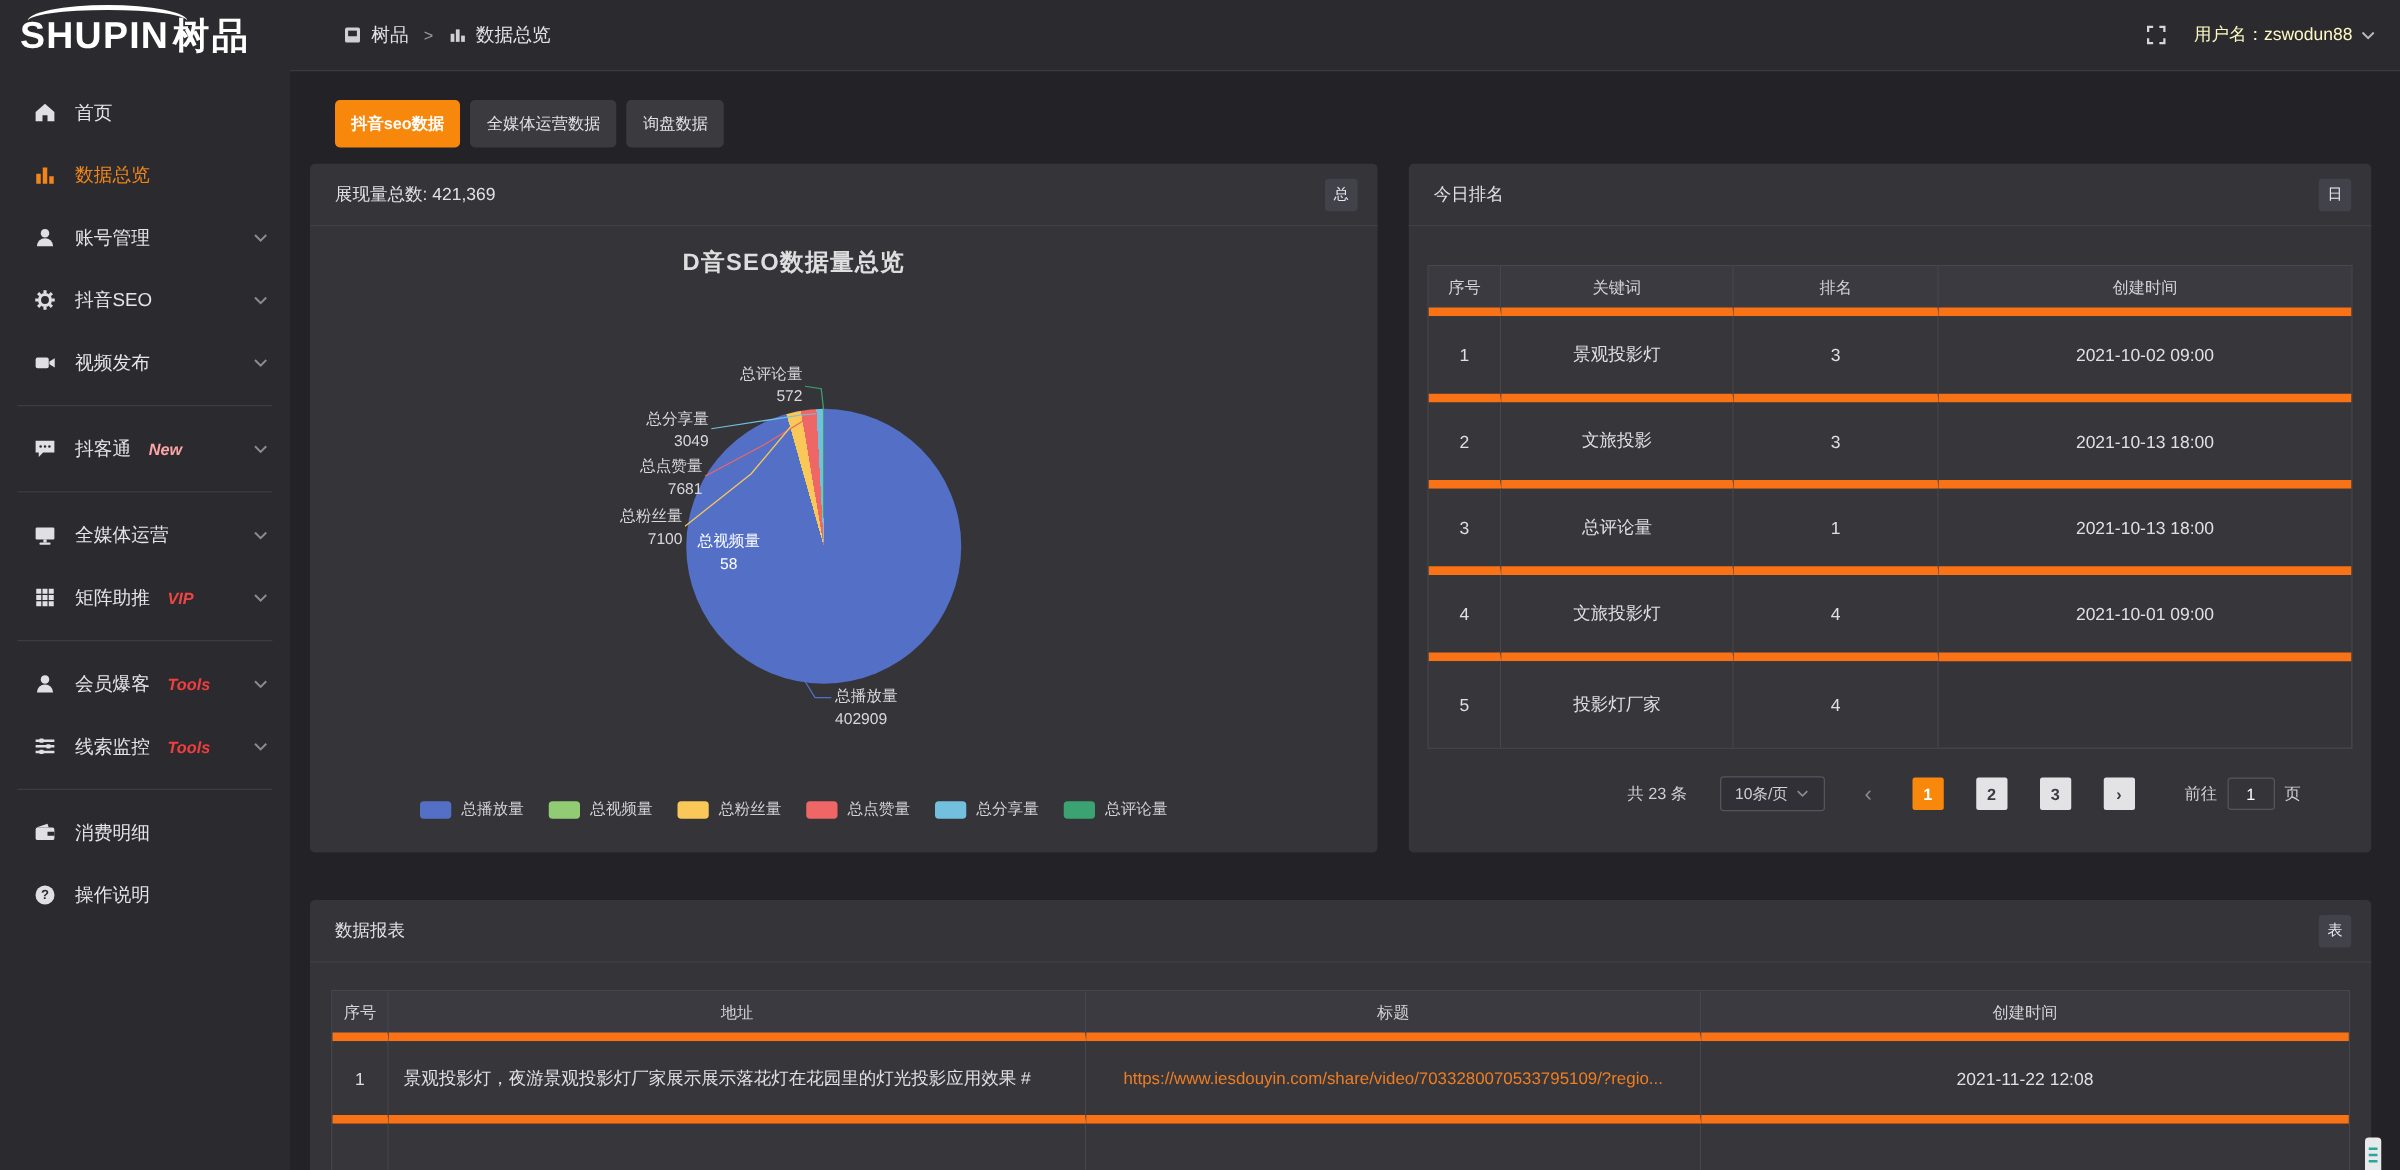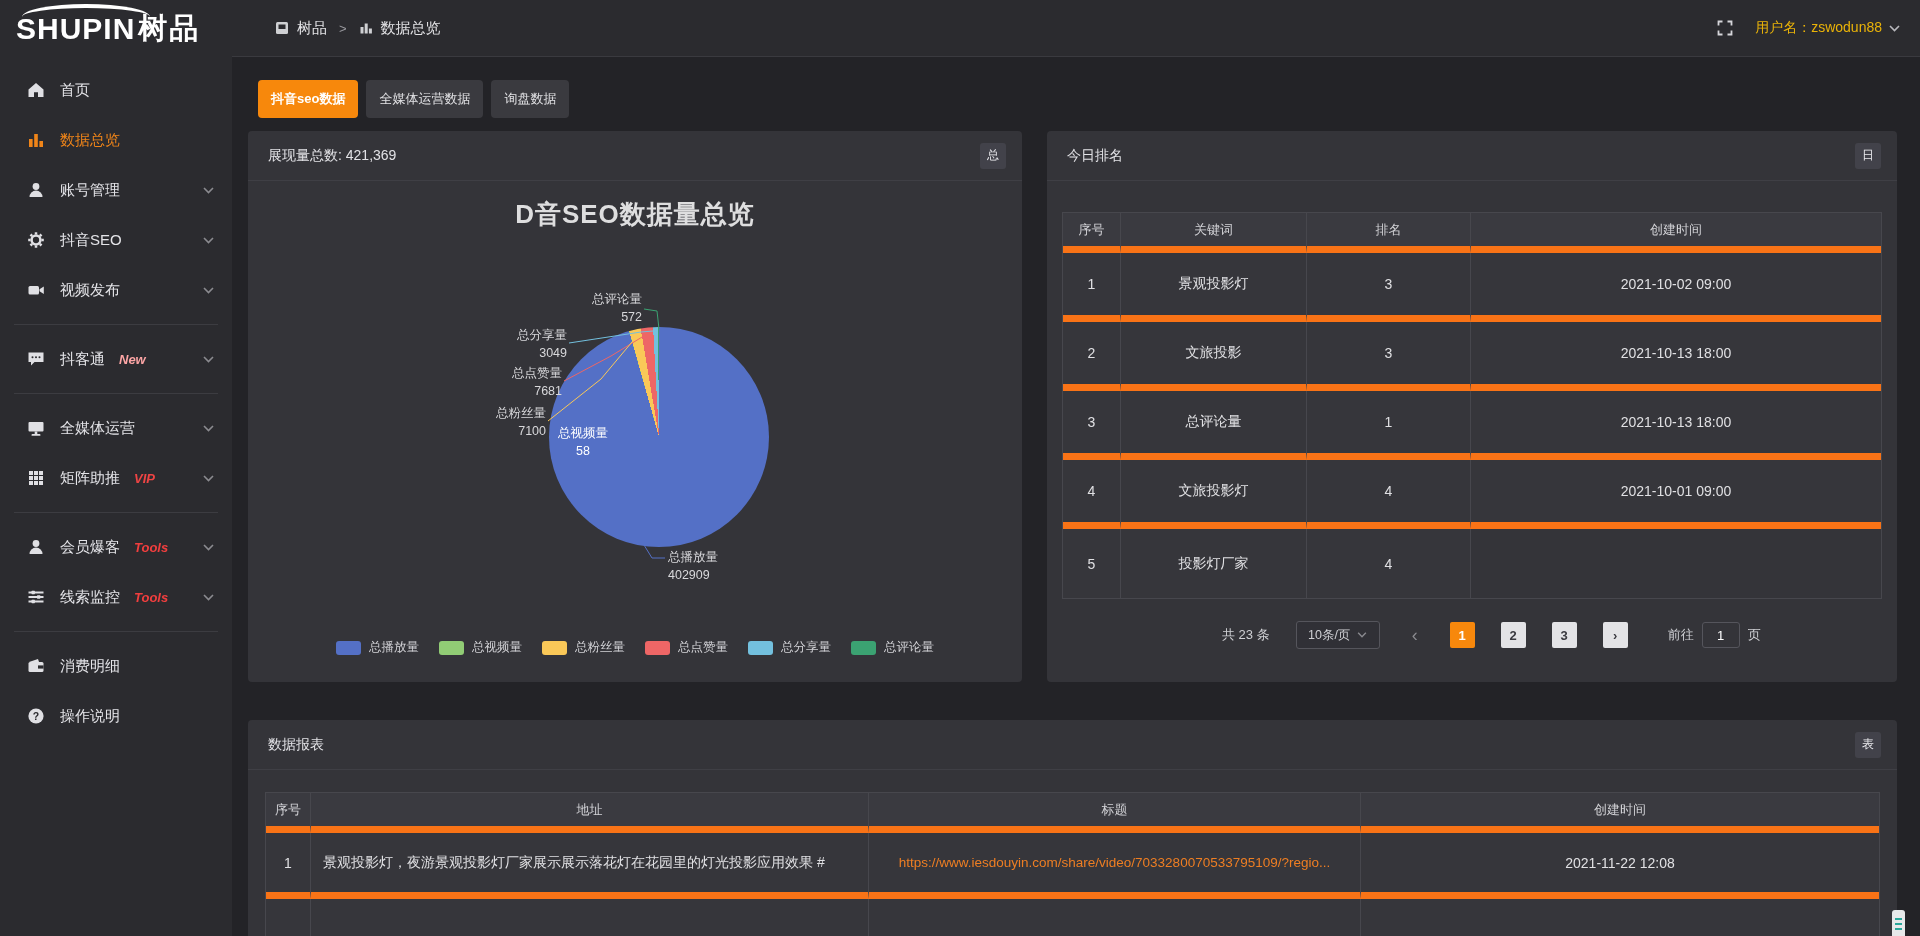"用户名：zswodun88" .username { color: #eab308 -> #fef9c3 }
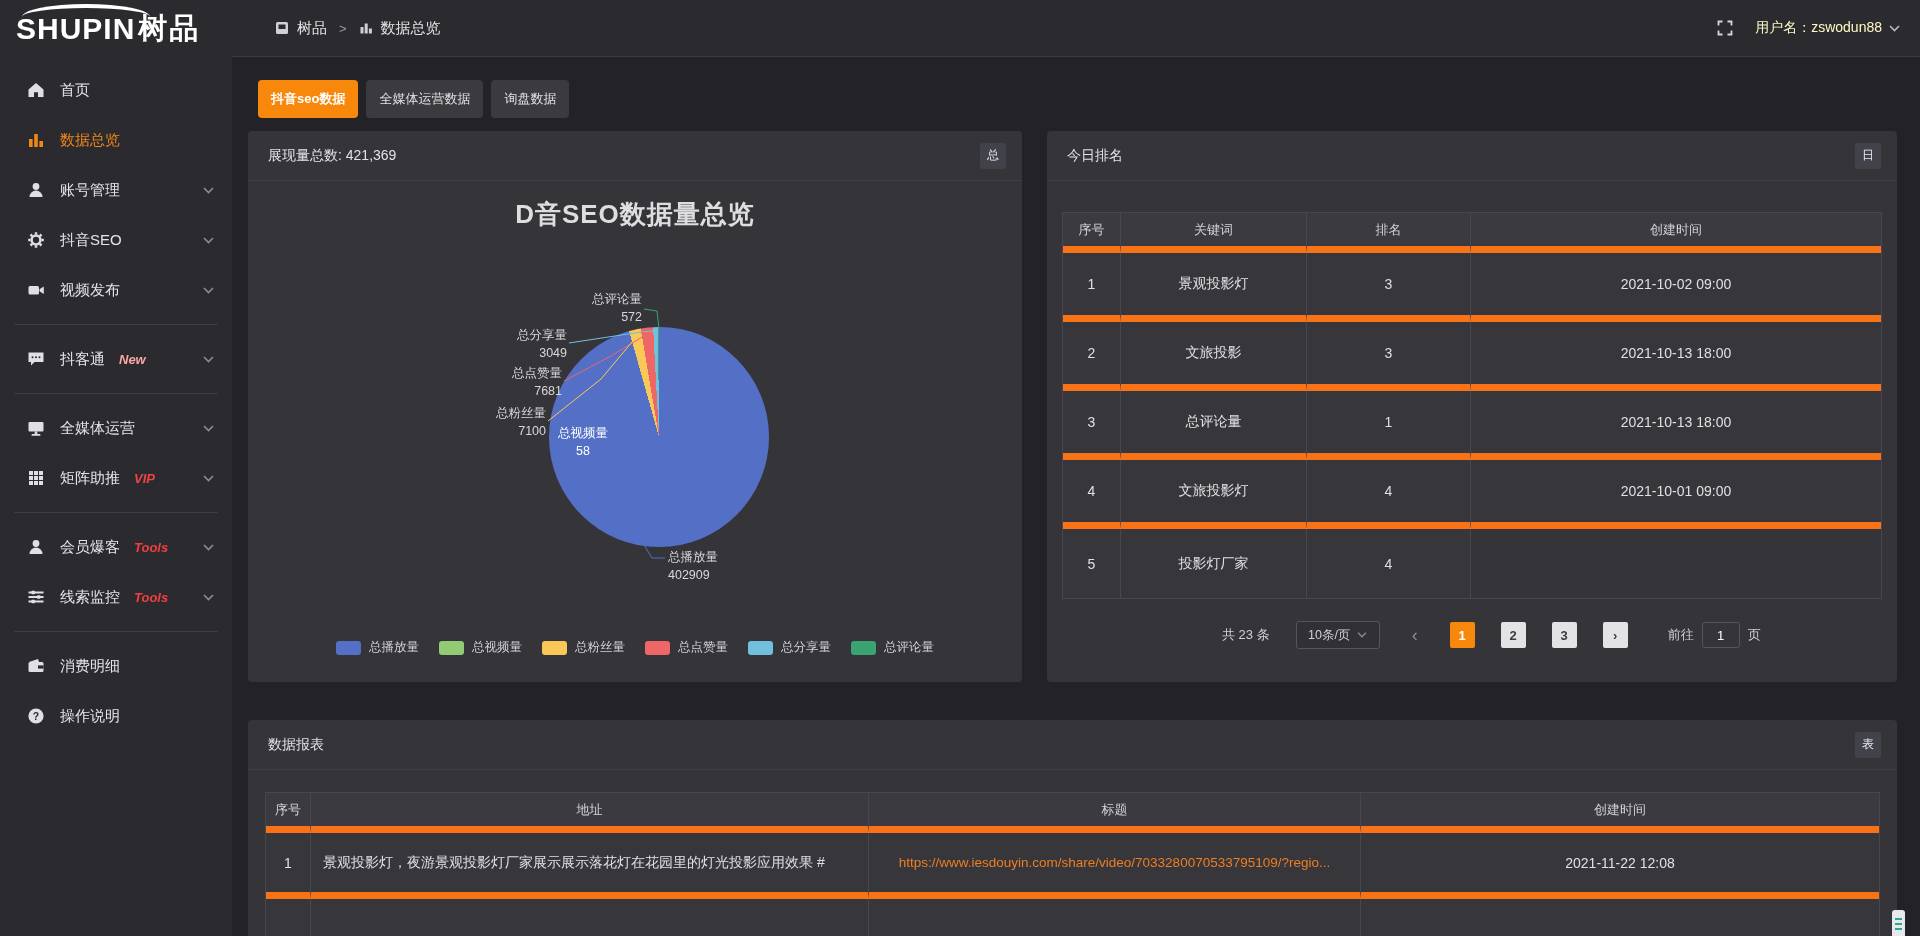"抖音seo数据" .tabs { margin-left: 10px -> 20px }
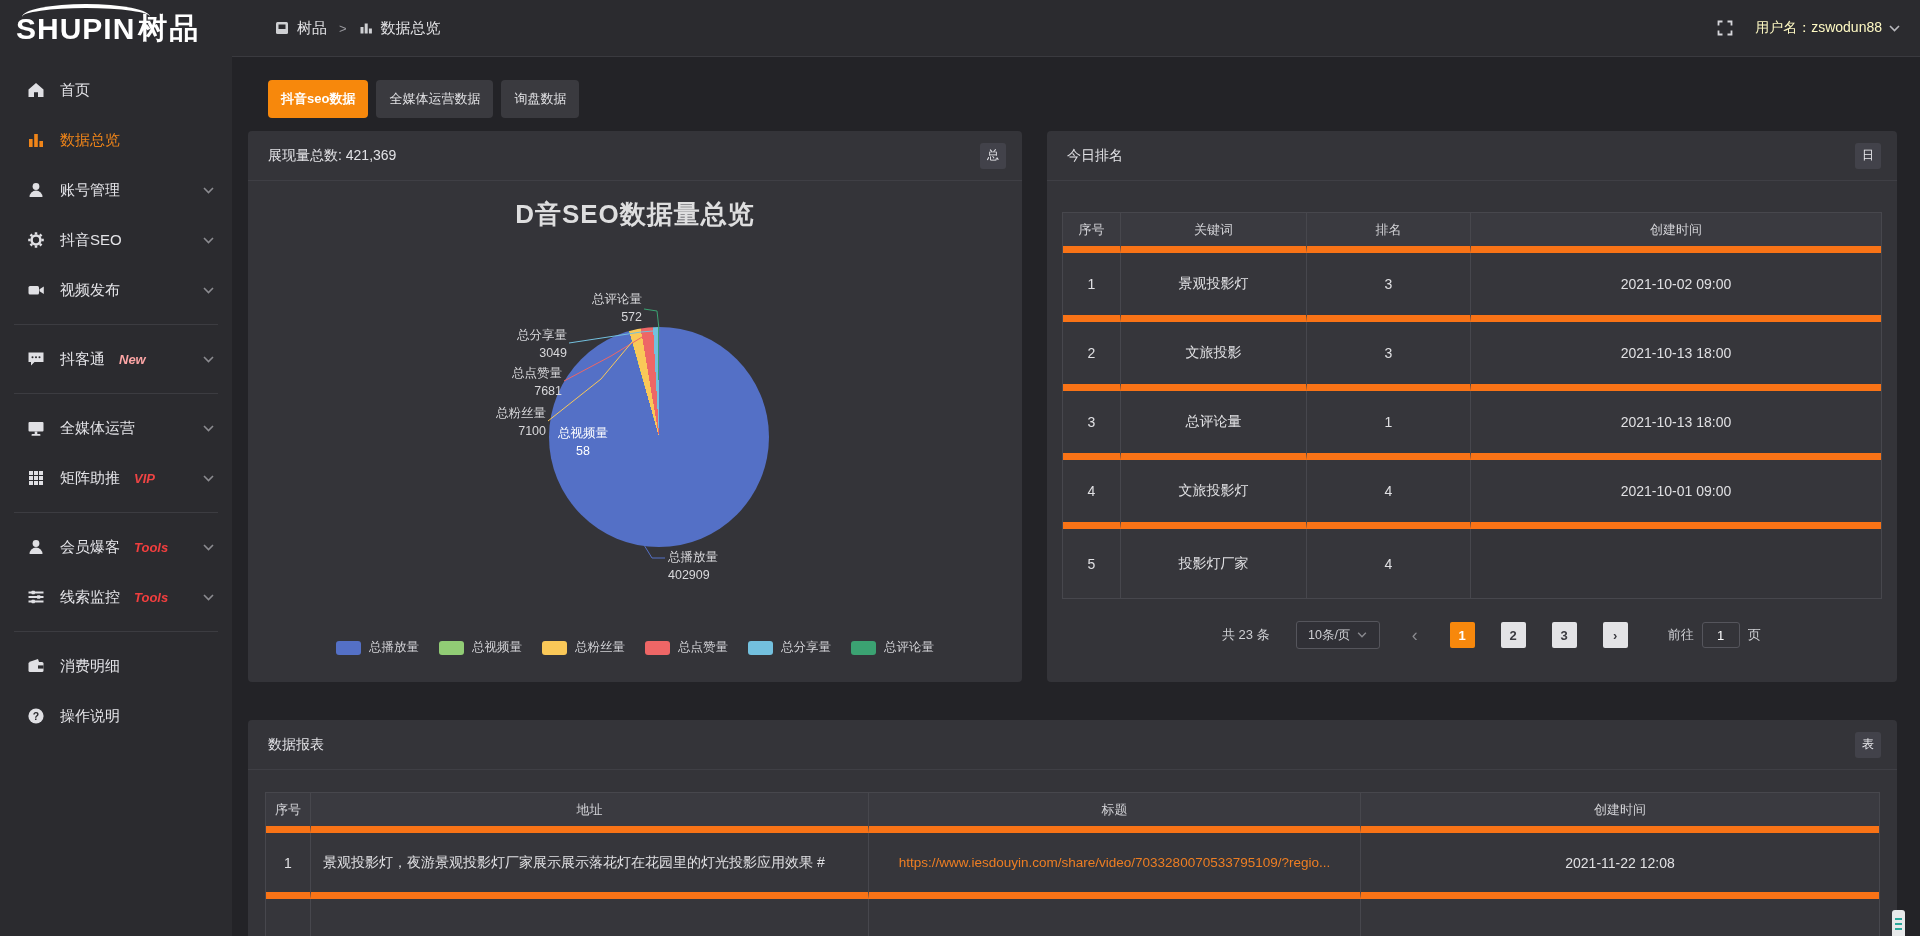"展现量总数: 421,369" .panel-left { width: 774px -> 854px }
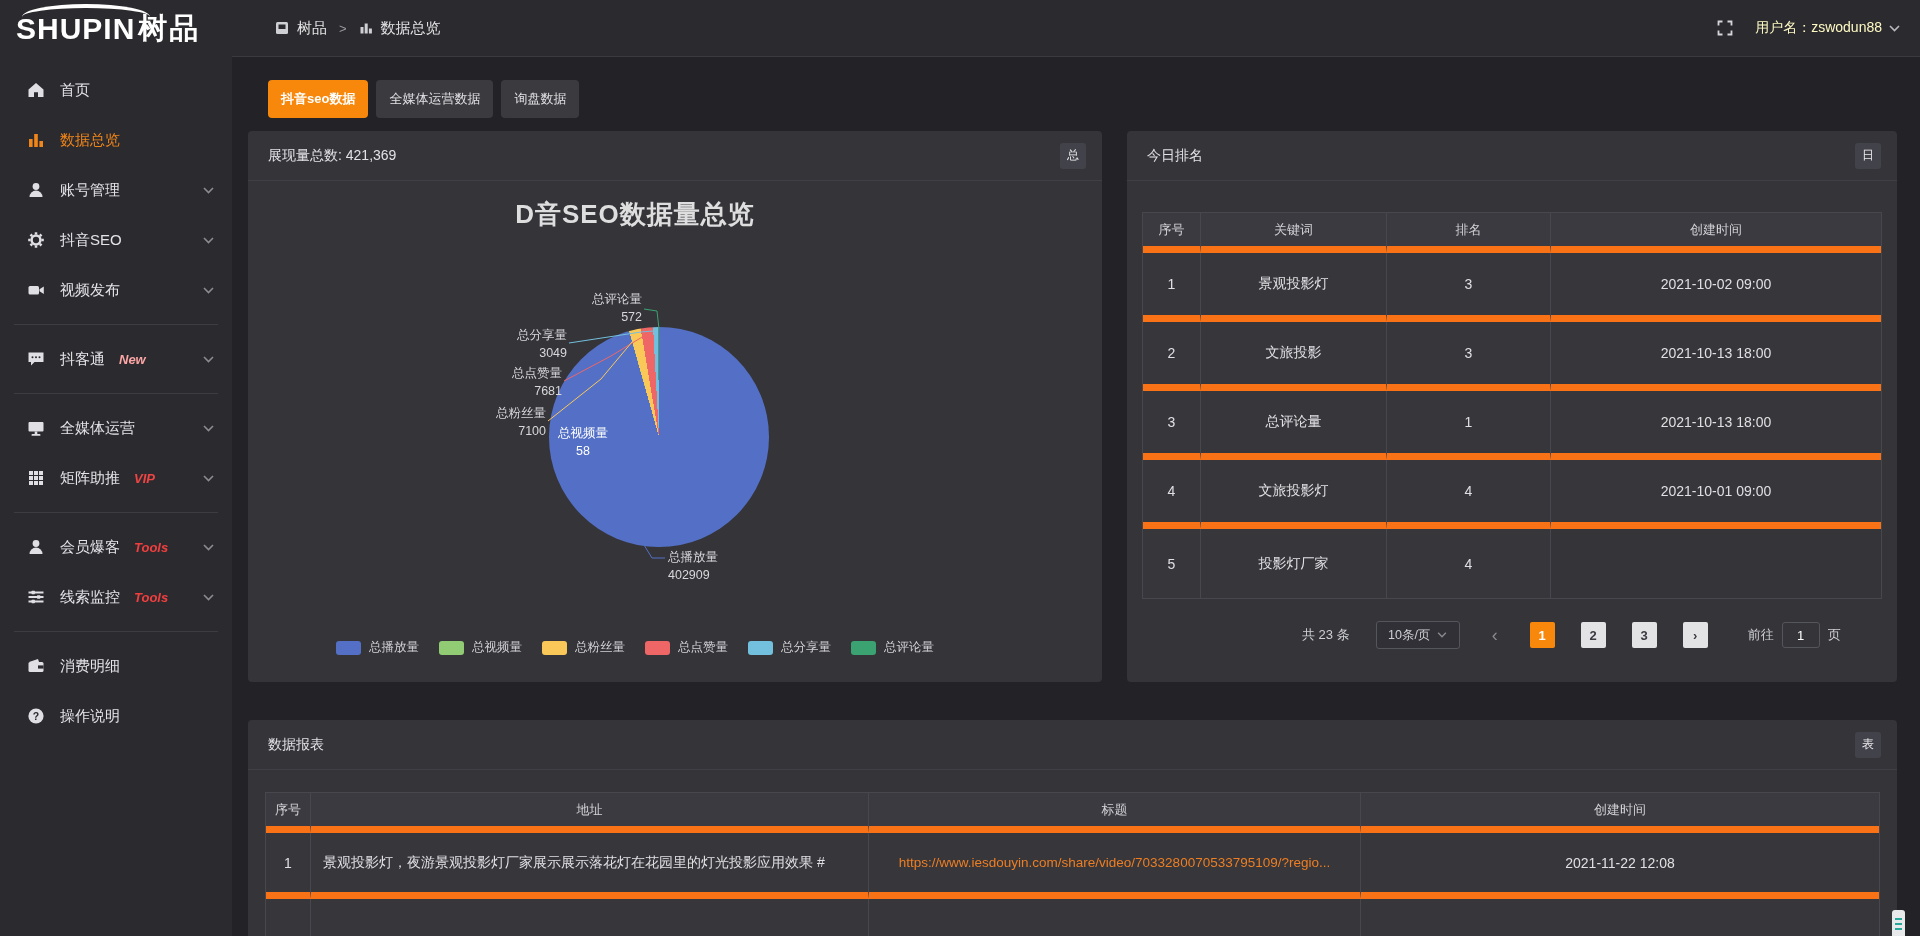"D音SEO数据量总览" .chart-title { font-size: 26px -> 19px }
